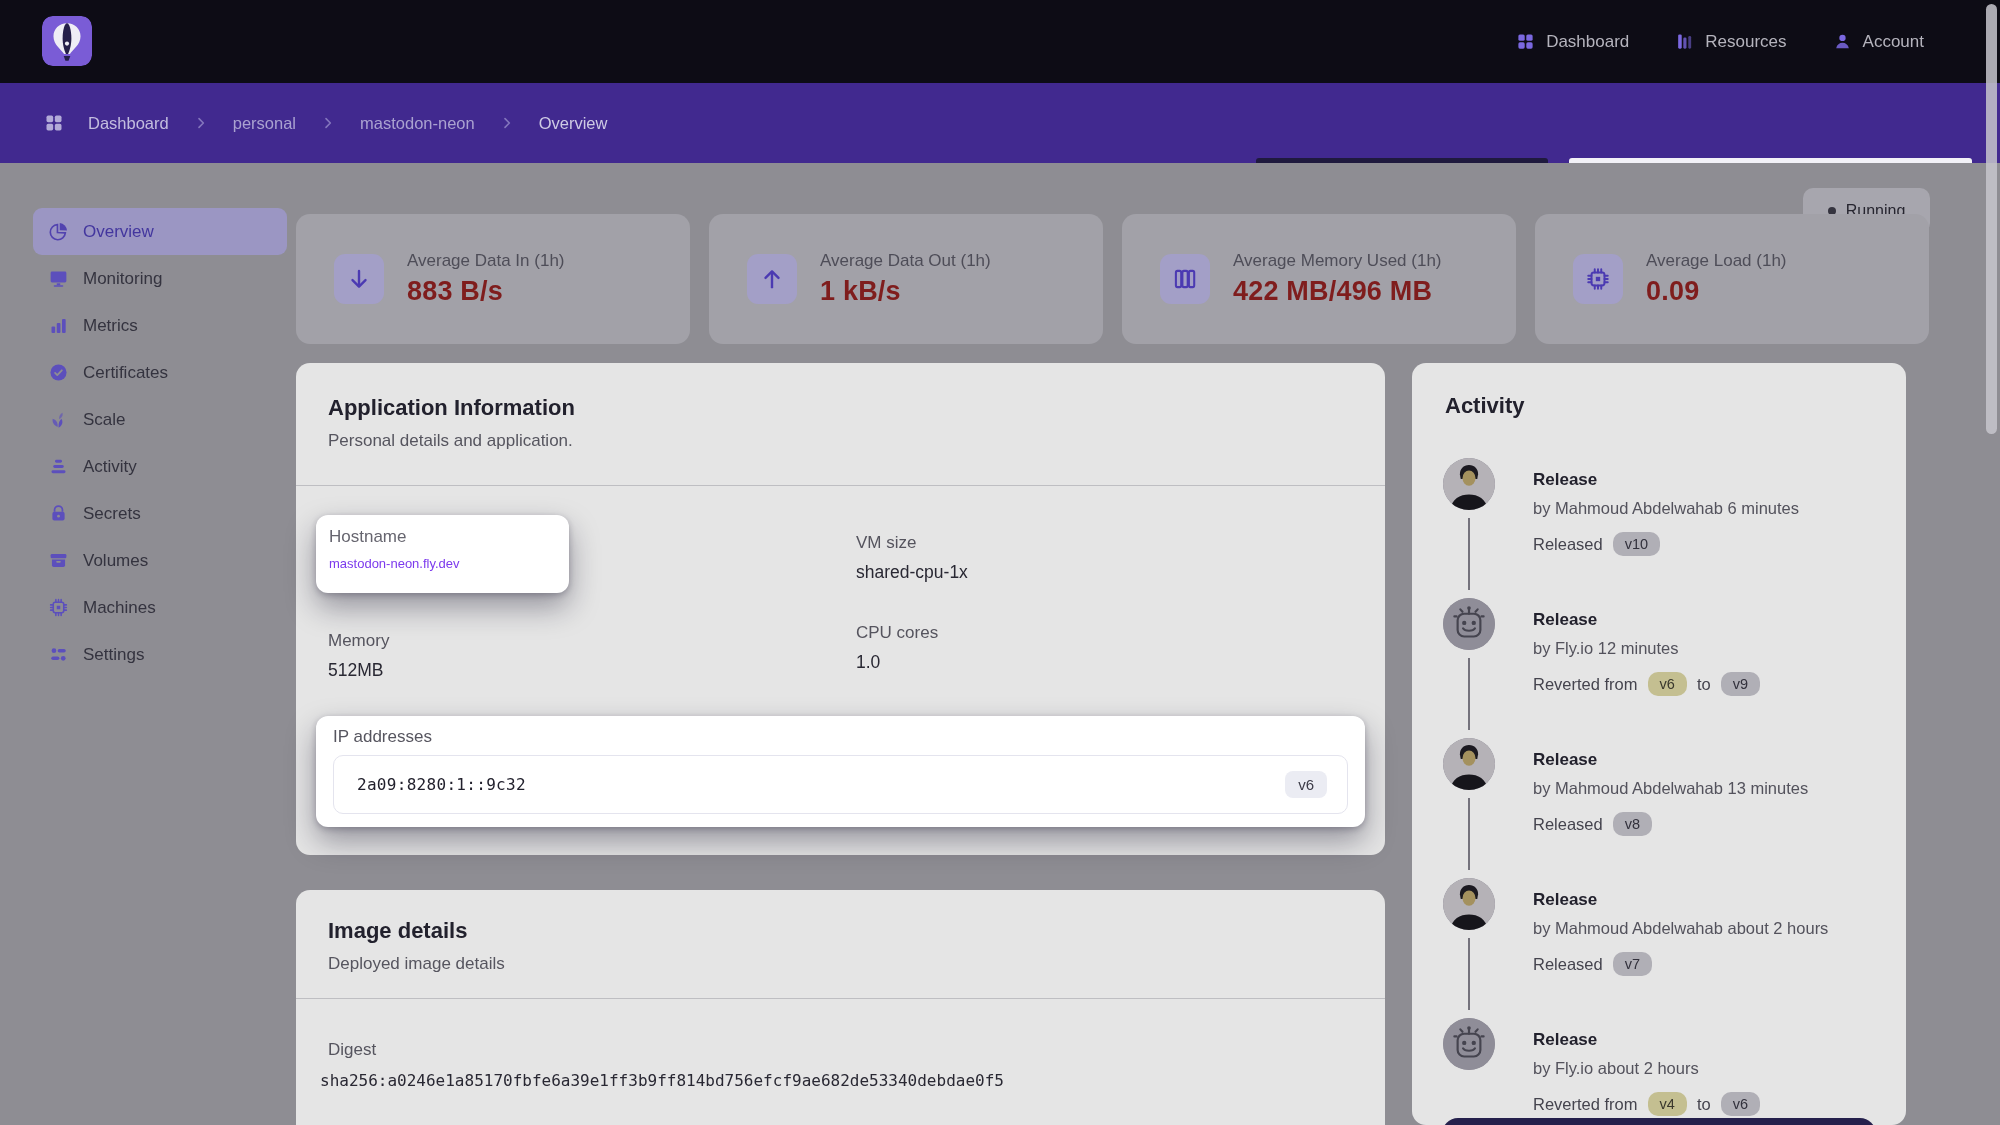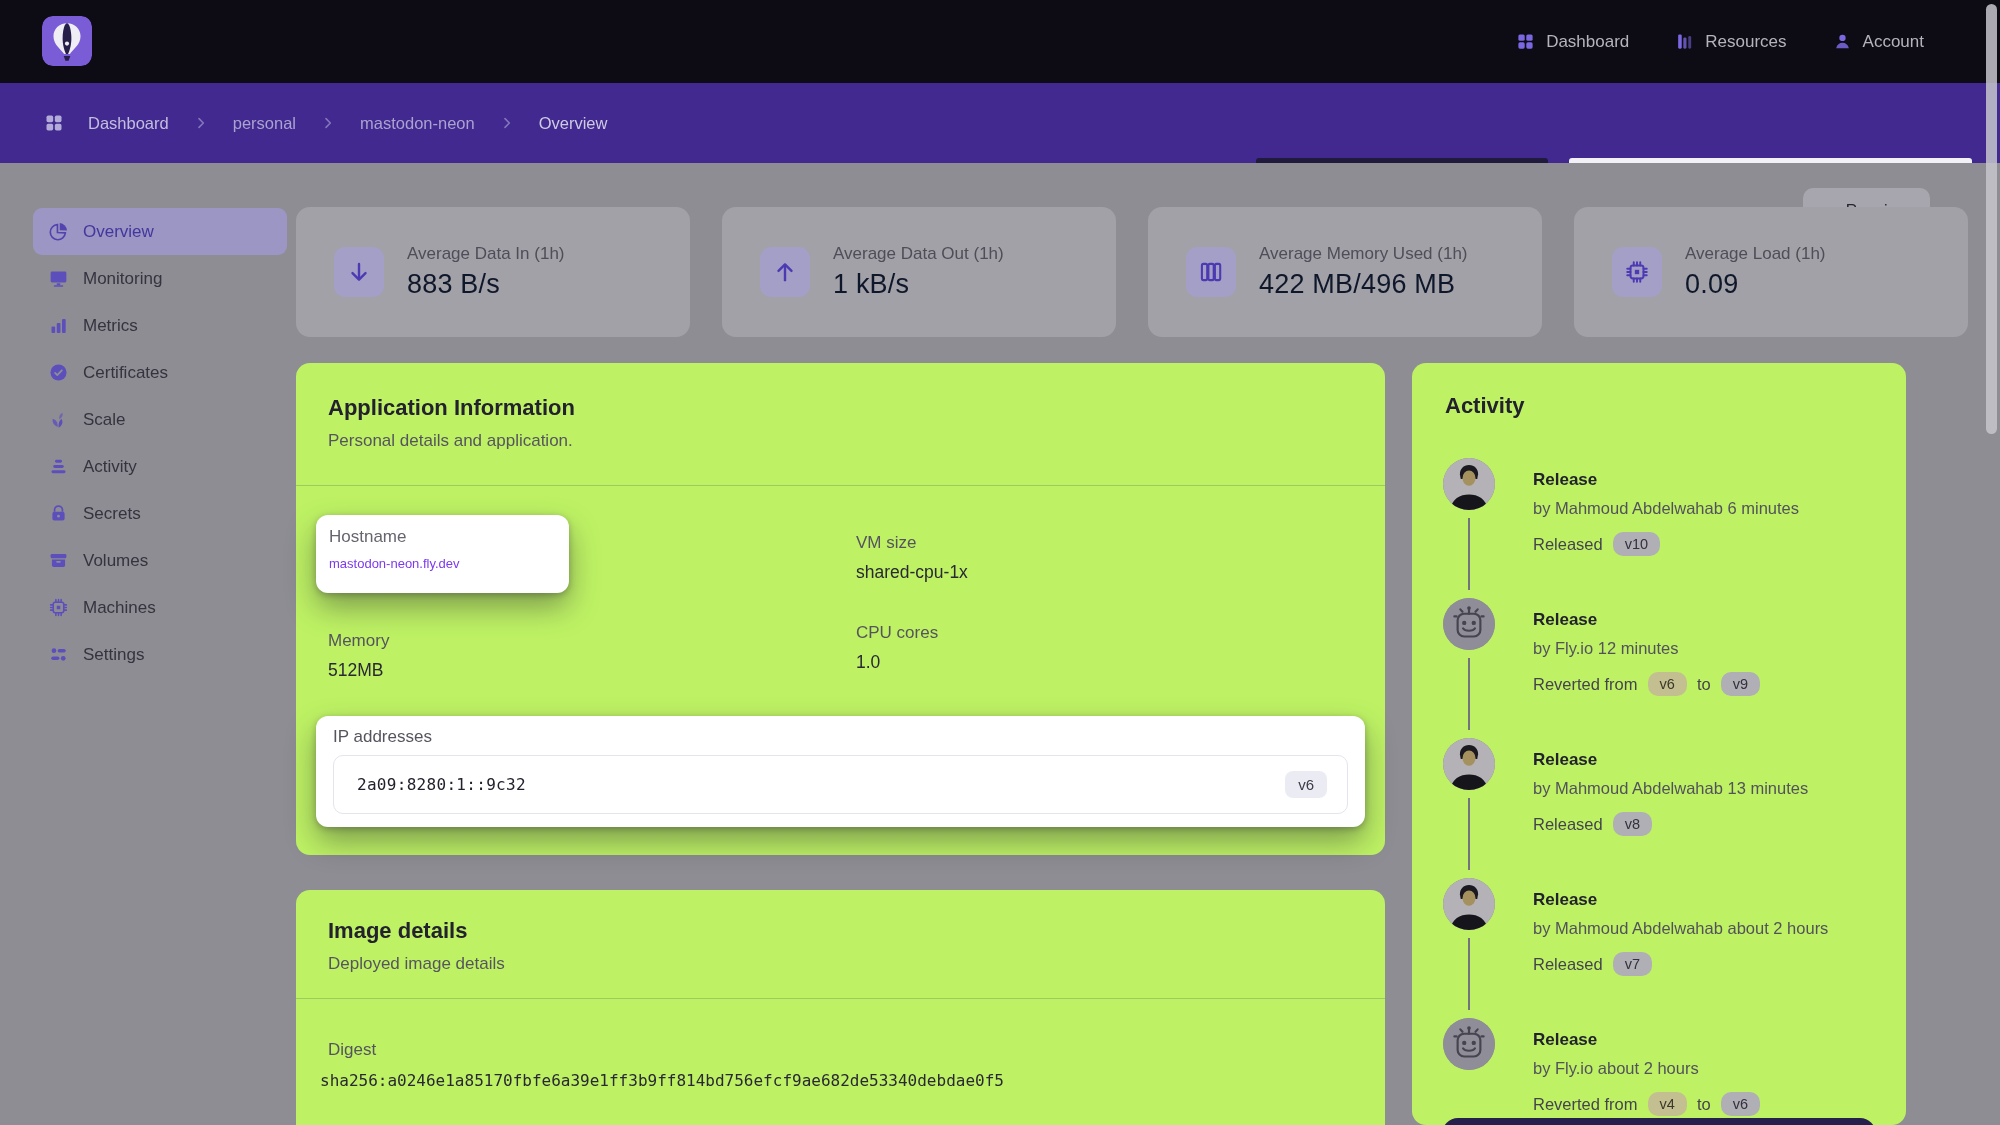"Average Data In (1h)" .stats-row { gap: 32px -> 19px; top: 207px -> 214px }
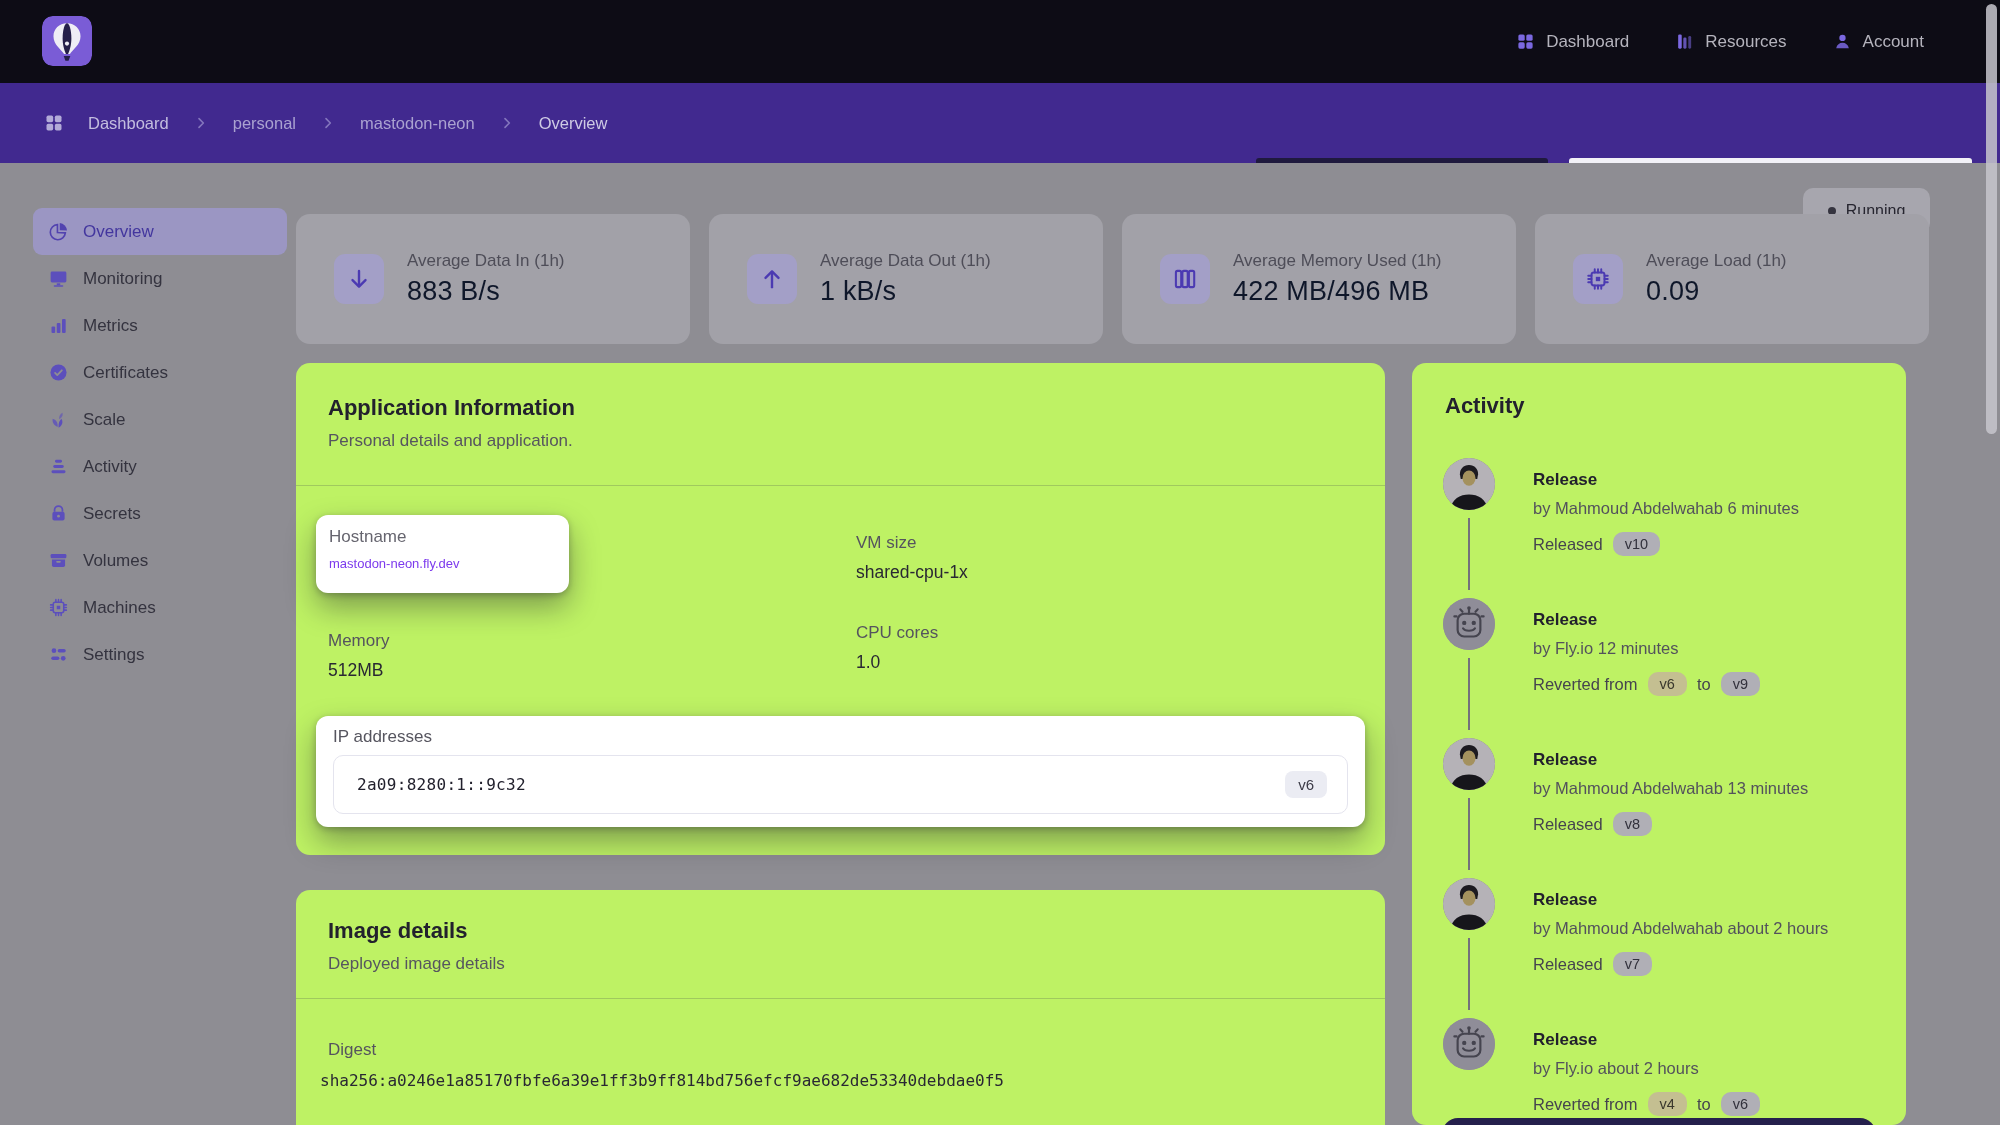"883 B/s" .stat-value { color: #0f172a -> #7f1d1d; font-weight: normal -> bold }
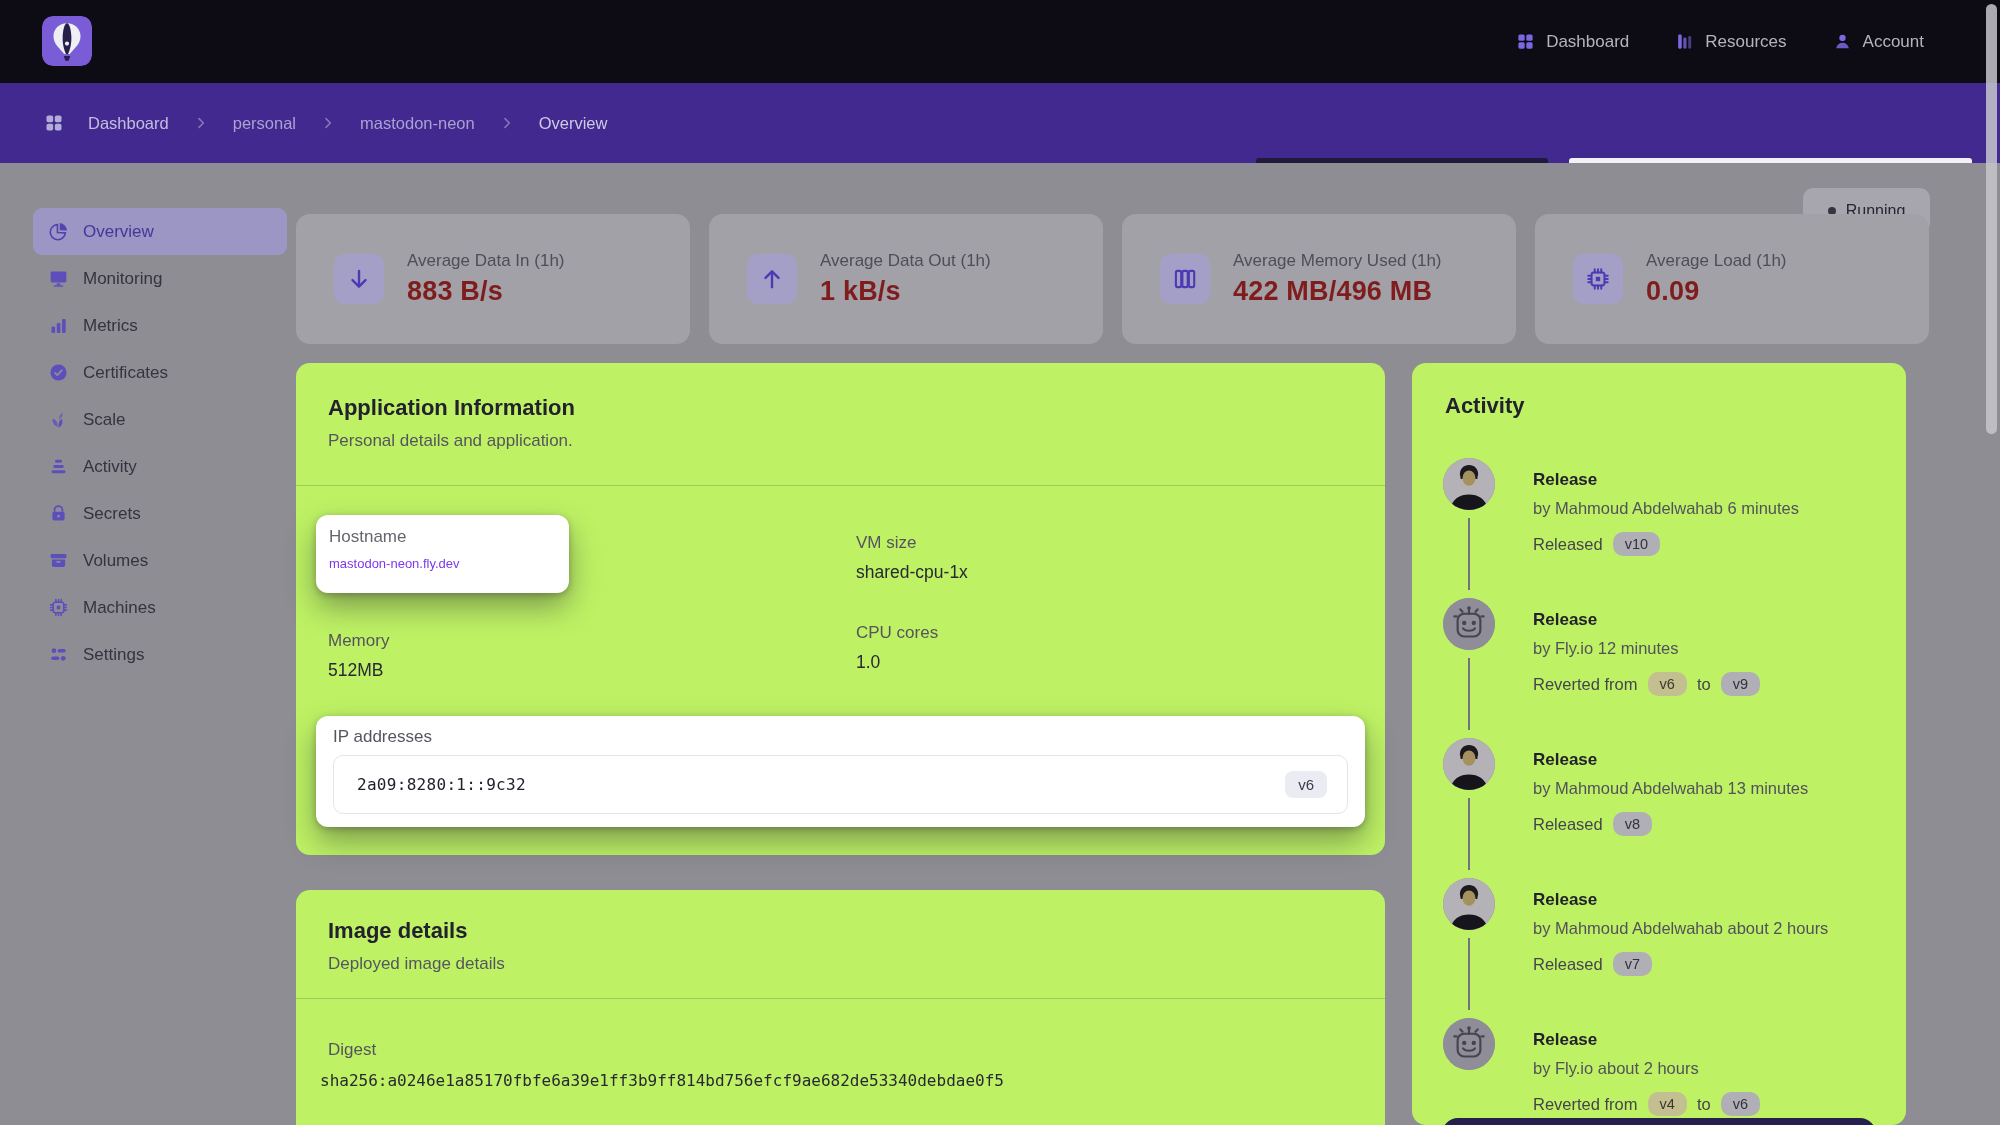"Application Information" .card { background: #bef264 -> #e5e5e5 }
